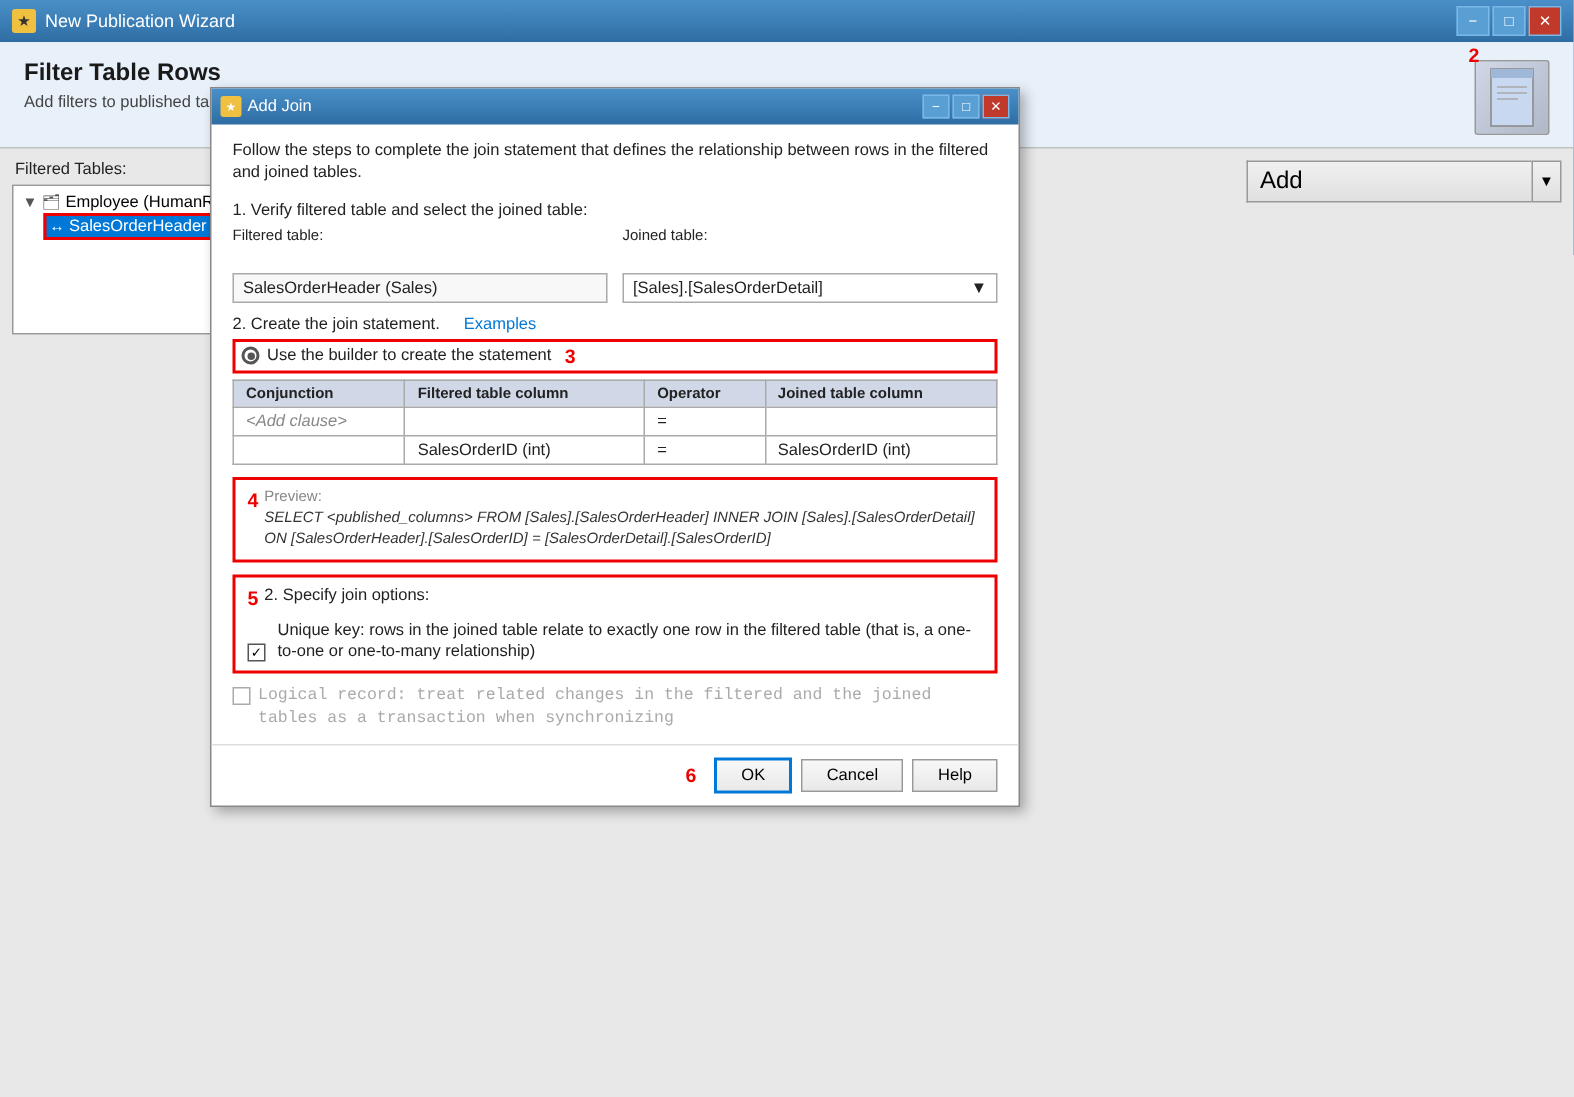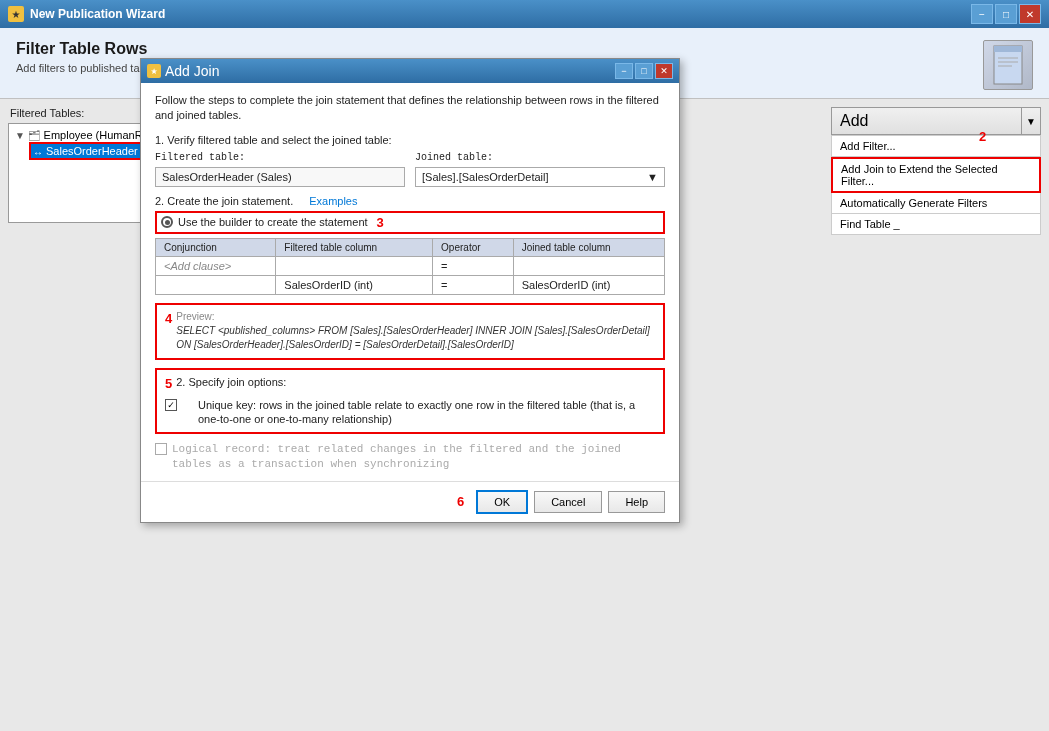"New Publication Wizard" .title-bar-title { font-weight: bold -> normal }
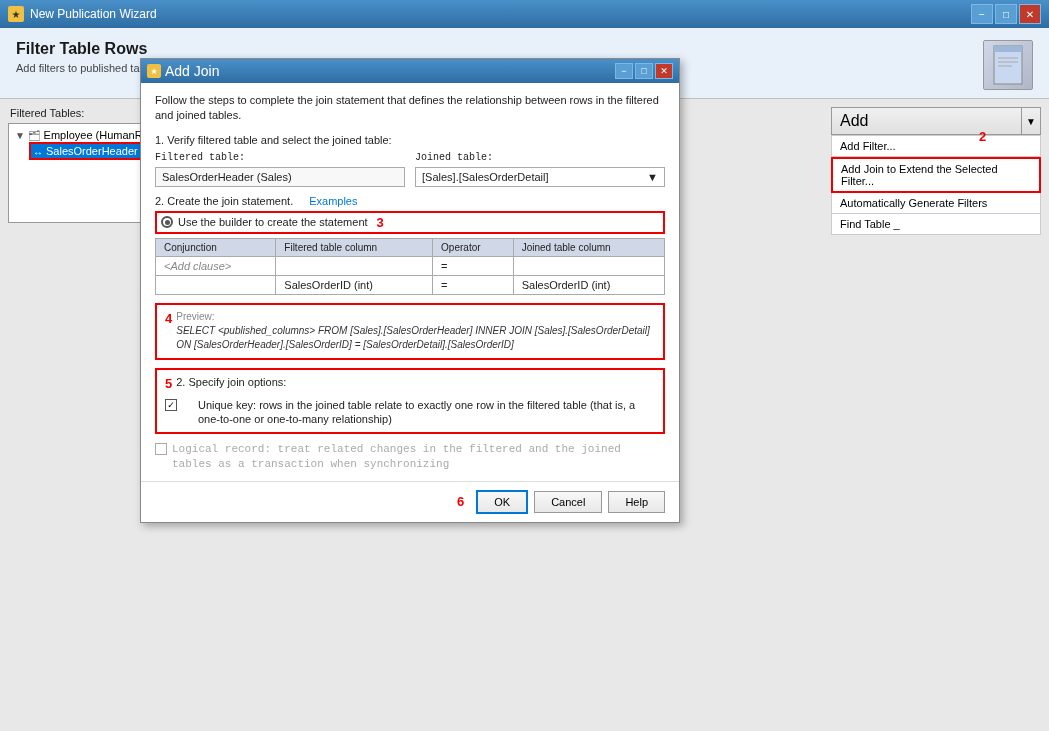"Add Join" .dialog-title-text { font-size: 14px -> 11px }
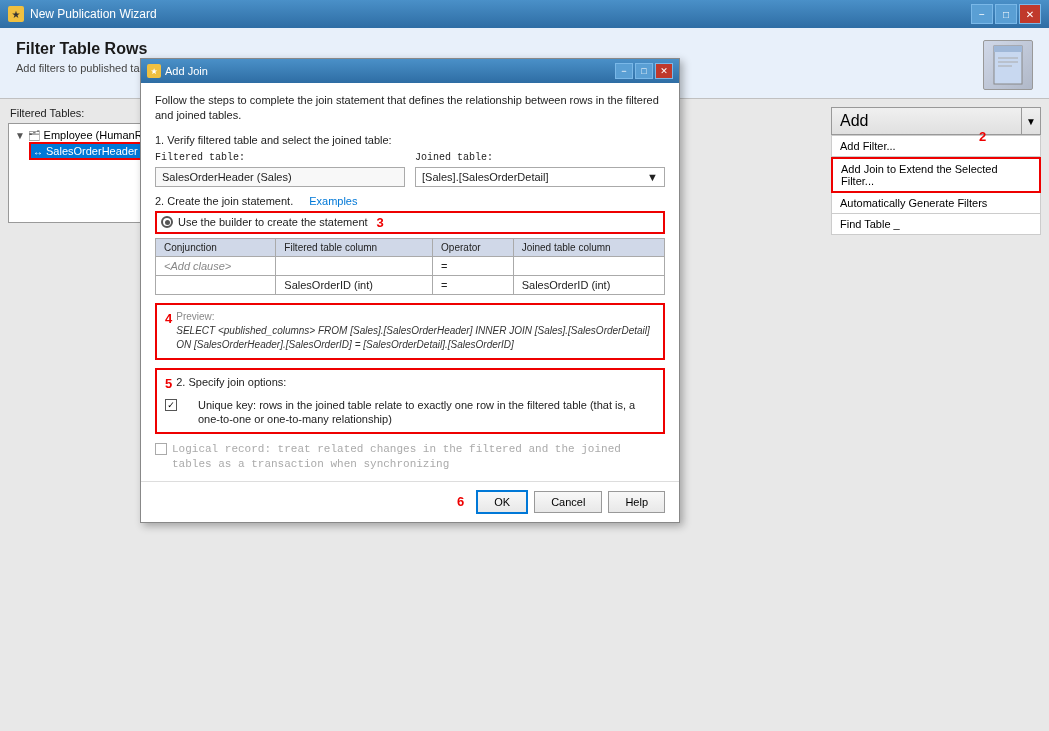"Add Filter... Add Join to" div.menu-items { html: <div> <button>Add Filter...</button> <button>Add Join to Extend the Selected Filter...</button> <button>Automatically Generate Filters</button> <button>Find Table _</button> </div> -> none }
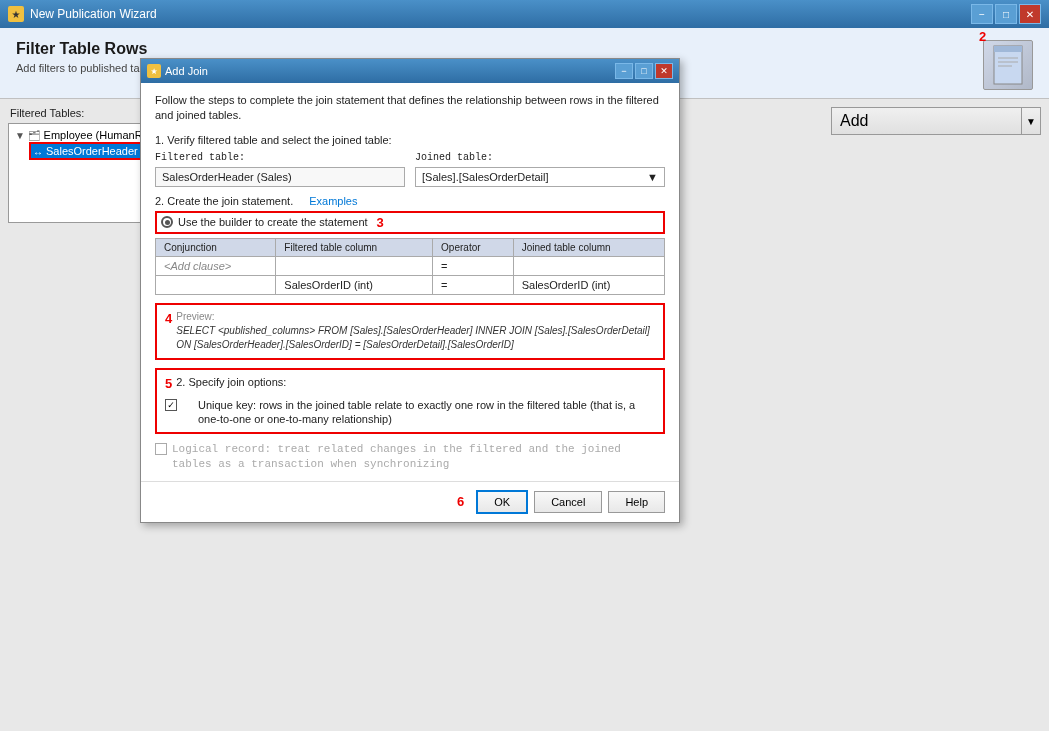"Filtered table:" .table-field-label { font-family: Liberation Mono, monospace -> none; margin-bottom: 4px -> 19px }
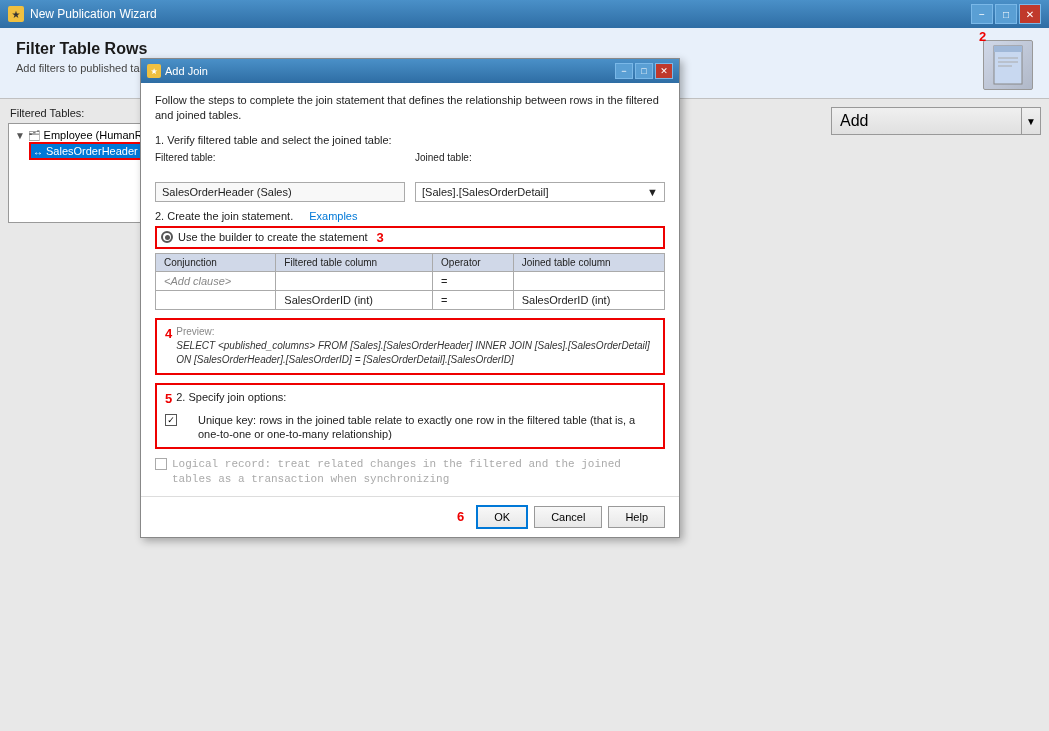"Conjunction" .join-table th { font-weight: normal -> bold }
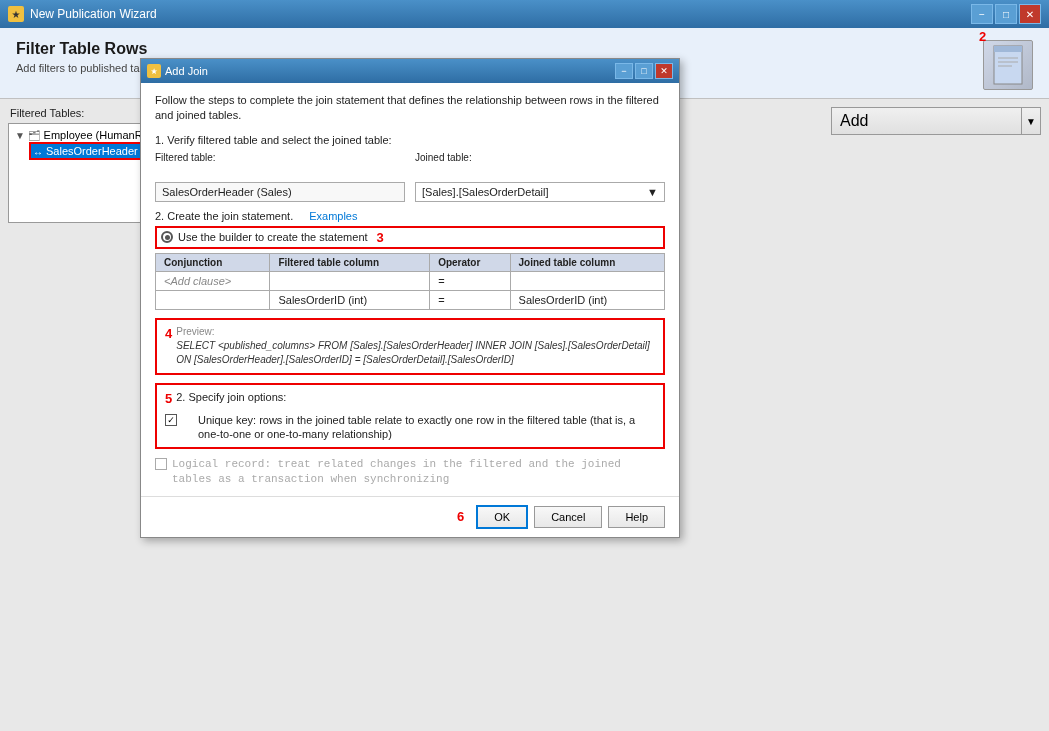"Unique key: rows in the" .checkbox-item { align-items: flex-start -> flex-end; gap: 21px -> 8px }
